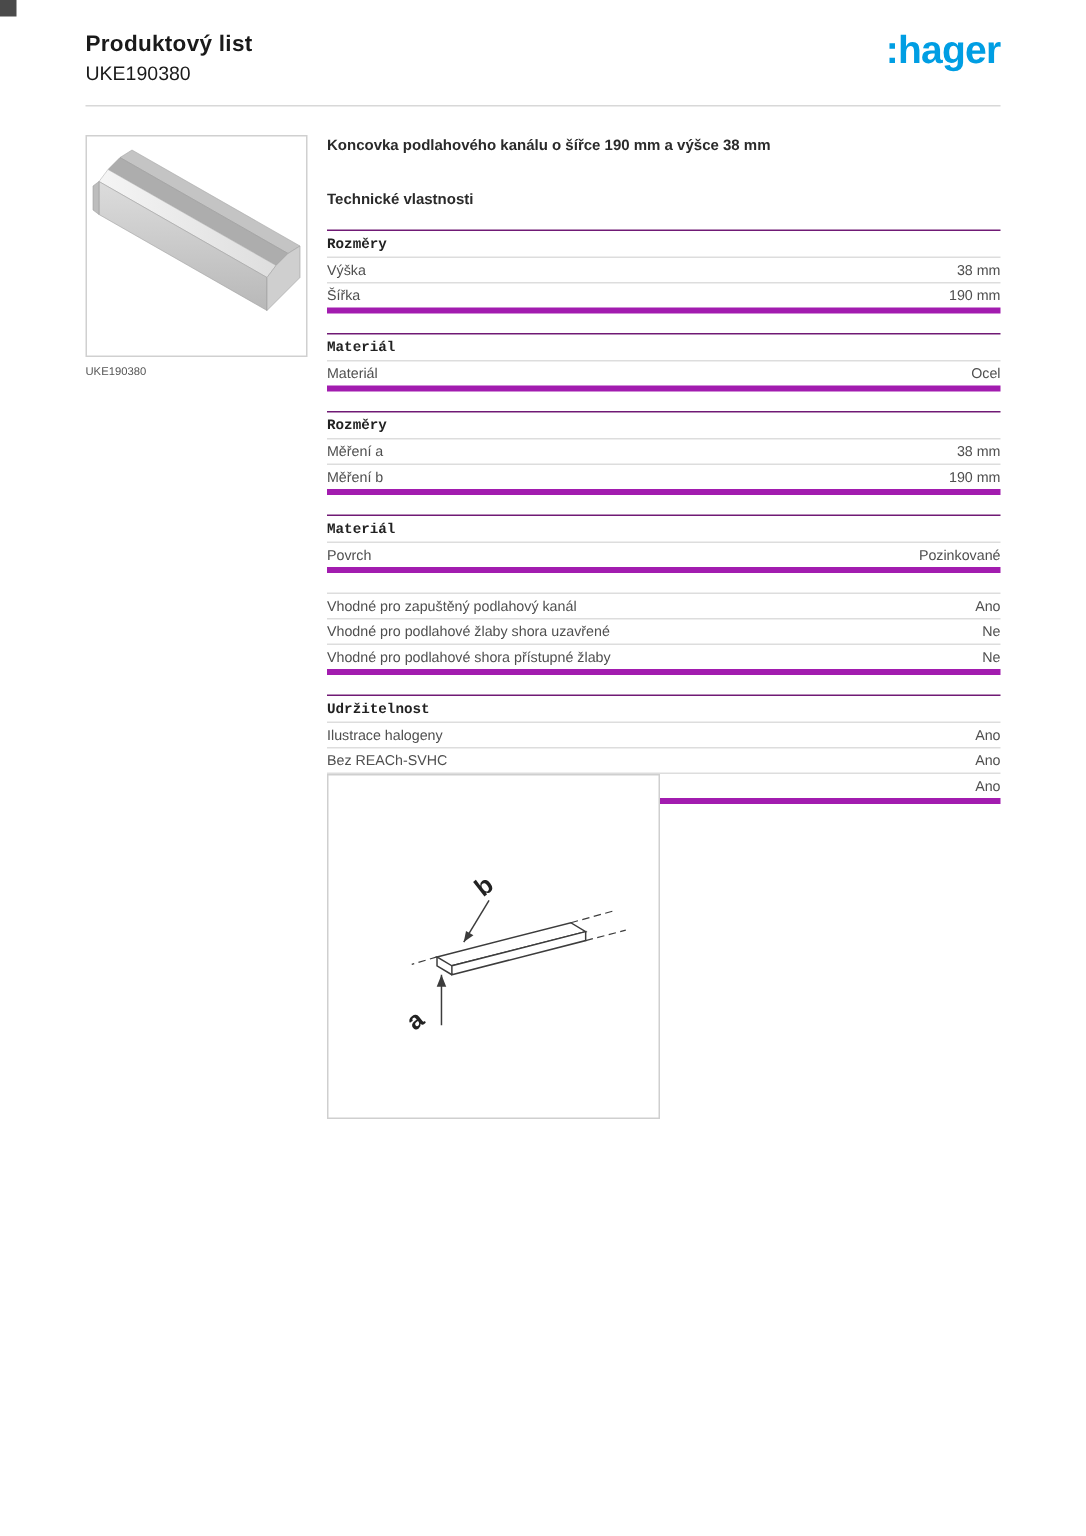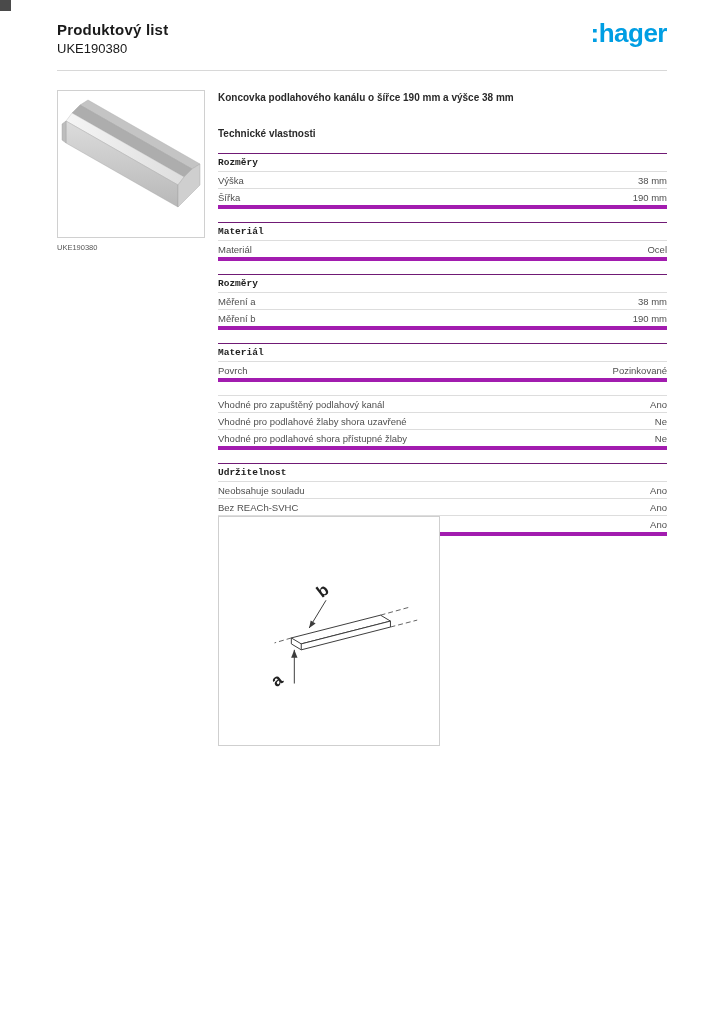"Neobsahuje souladu" span { text: Neobsahuje souladu -> Ilustrace halogeny }
